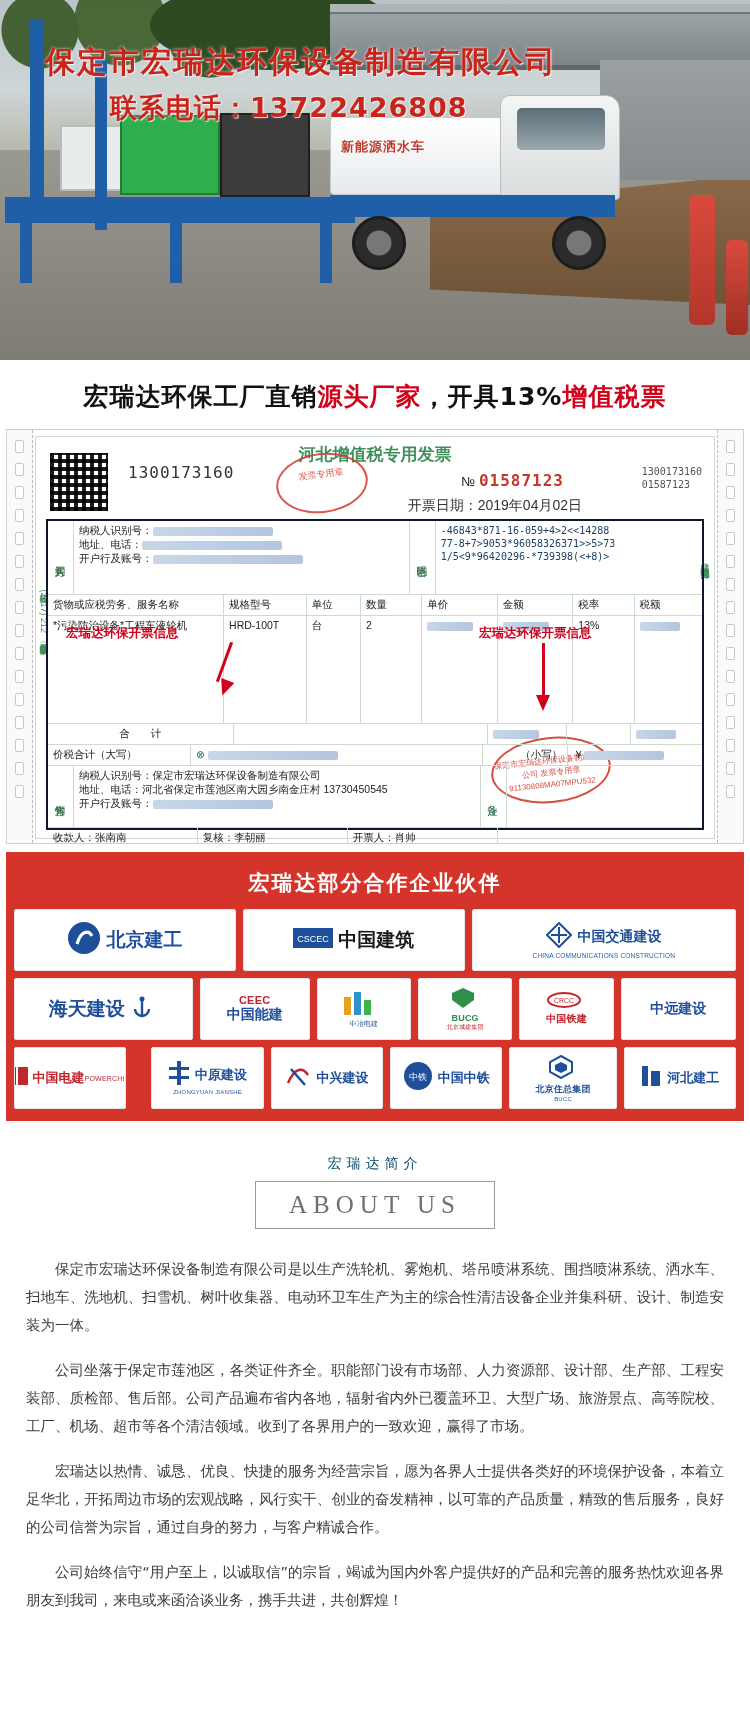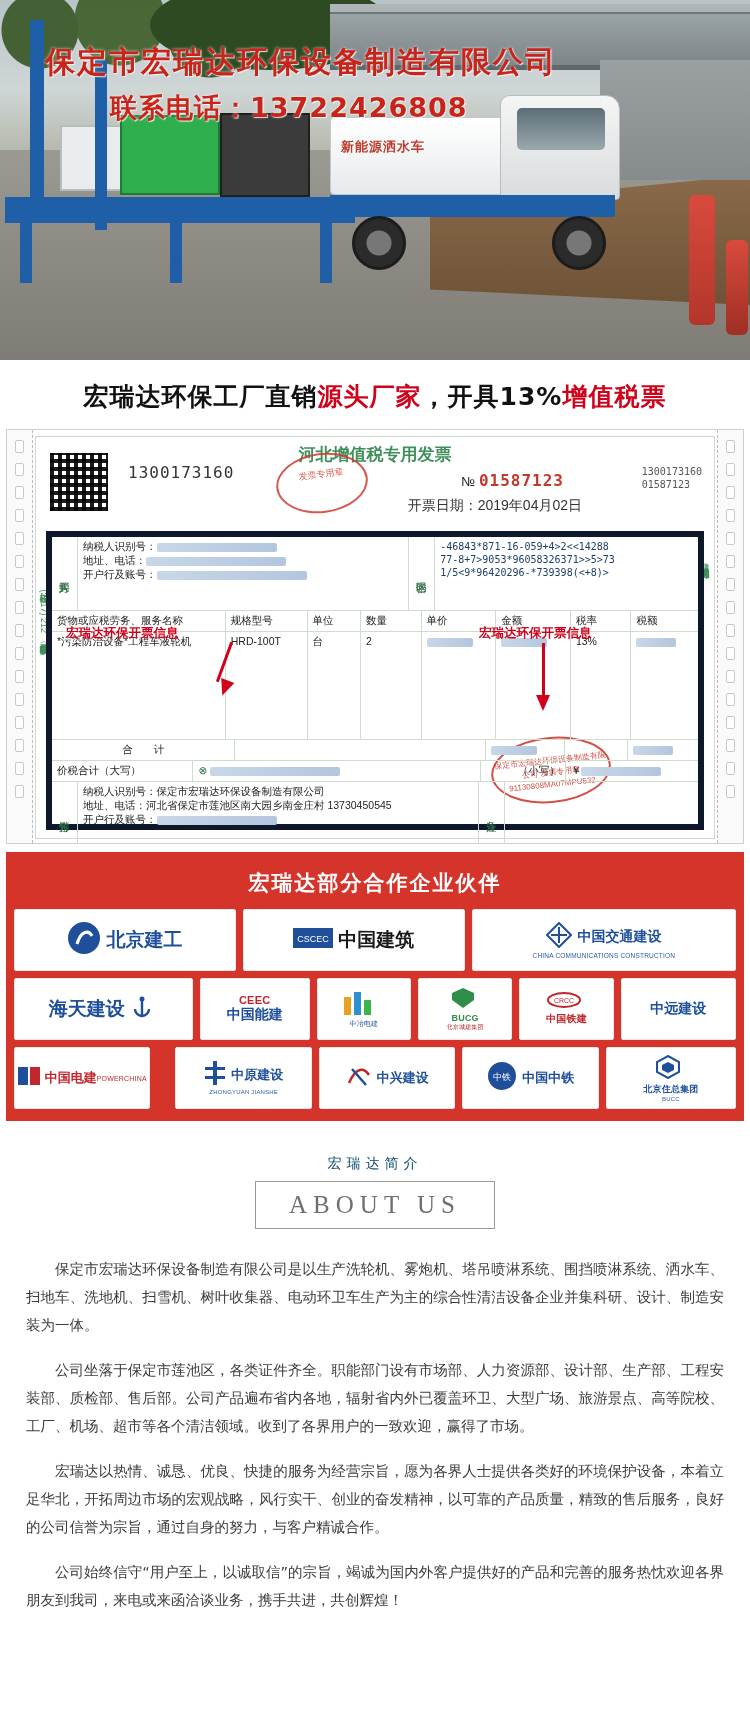"纳税人识别号：" .inv-body { border: 6px solid #0f172a -> 2px solid #0f172a; margin-top: 12px -> none }
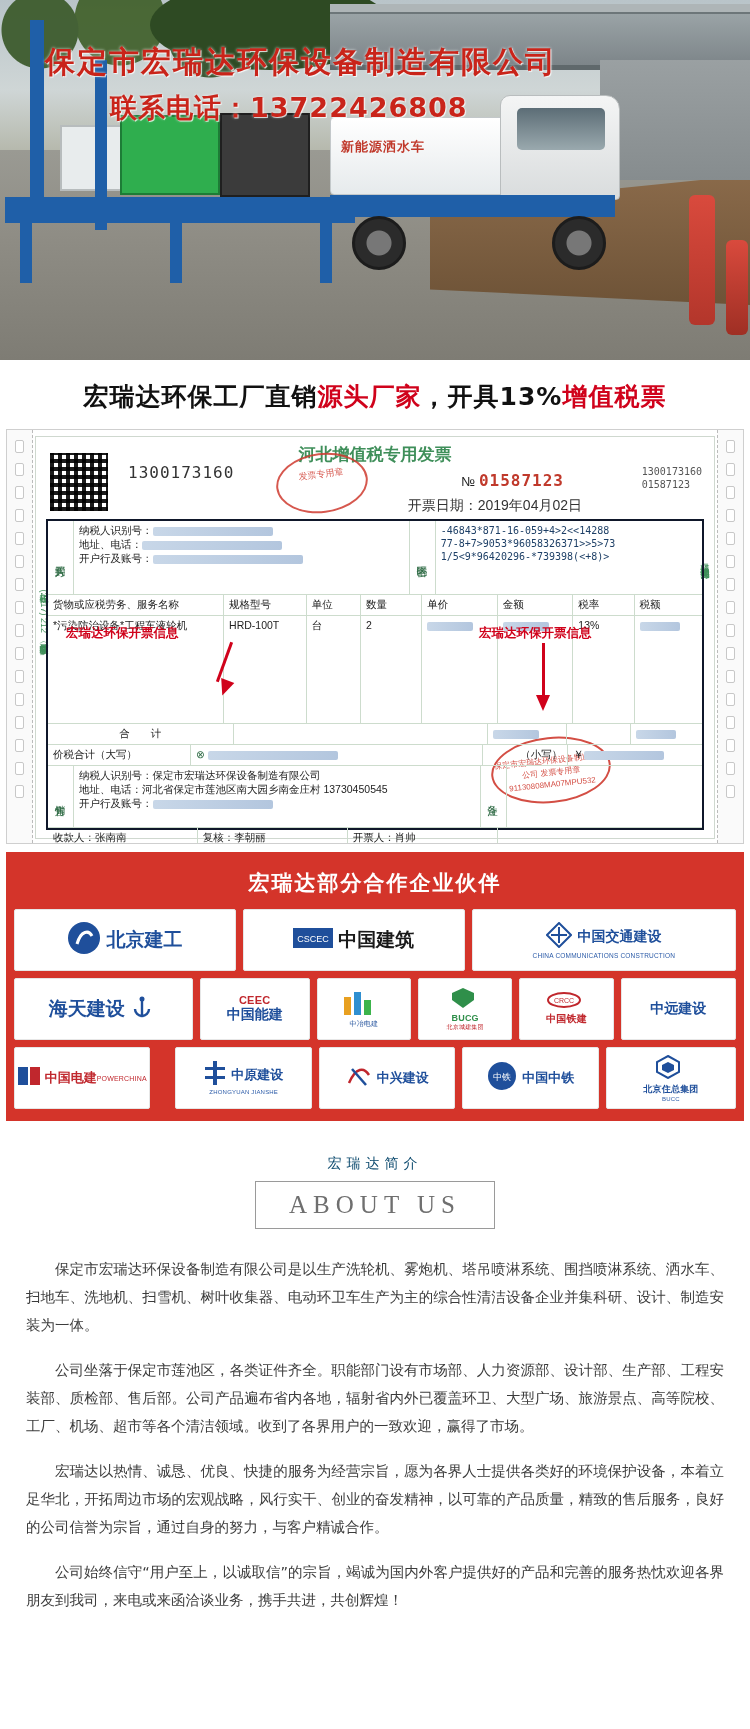"河北建工" div.logo { html: none -> <div> <span> <svg> <rect></rect> <rect></rect> </svg> </span> <span>河北建工</span> </div> }
